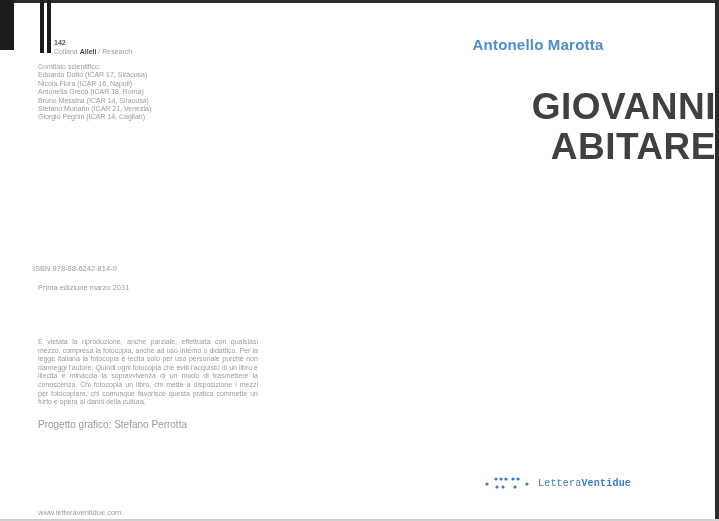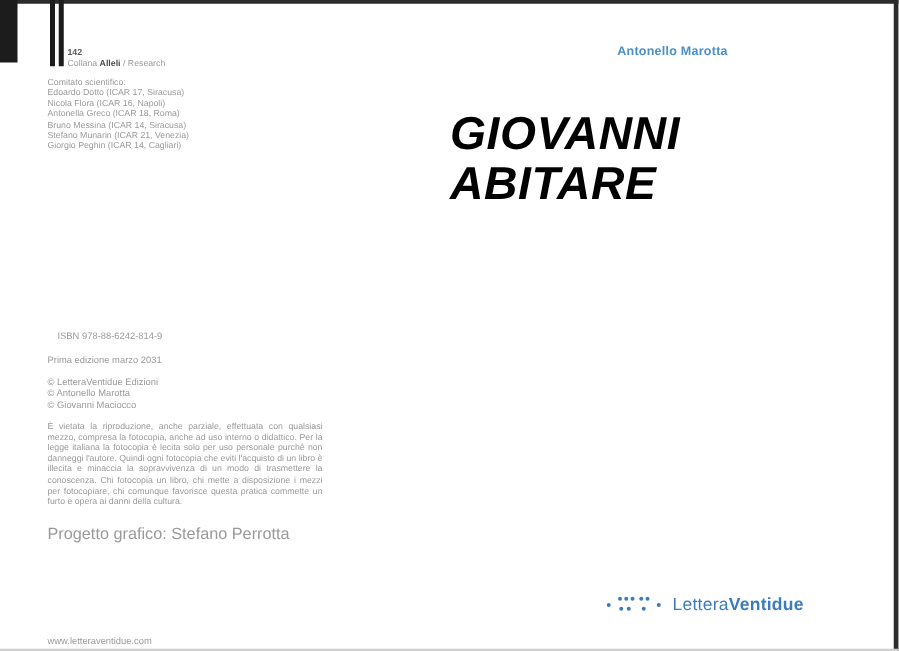"Antonello Marotta" .author { font-size: 10px -> 15px }
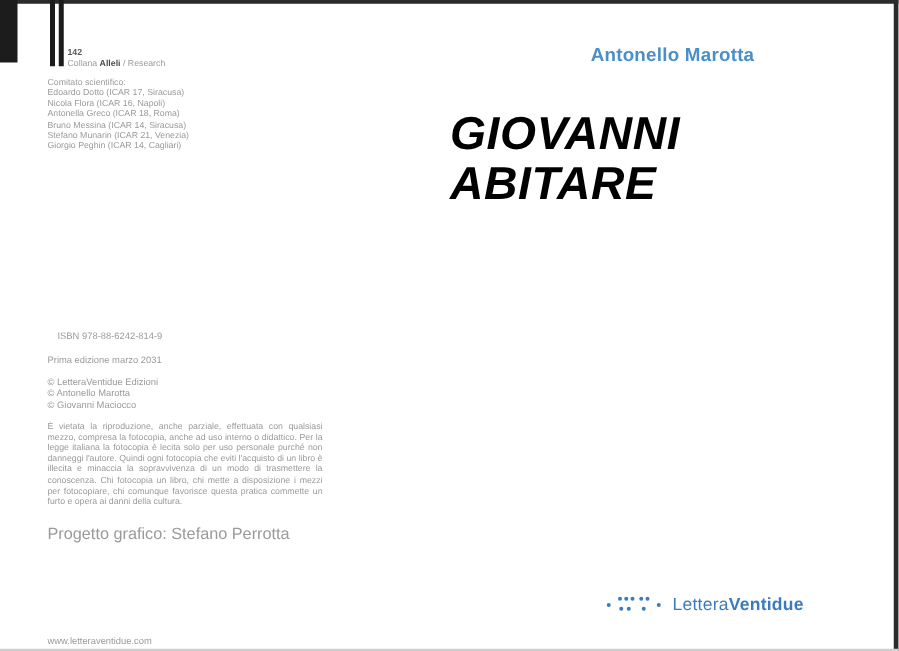"GIOVANNI" .title-block { color: #000000 -> #404040; font-style: italic -> none; text-align: left -> right }
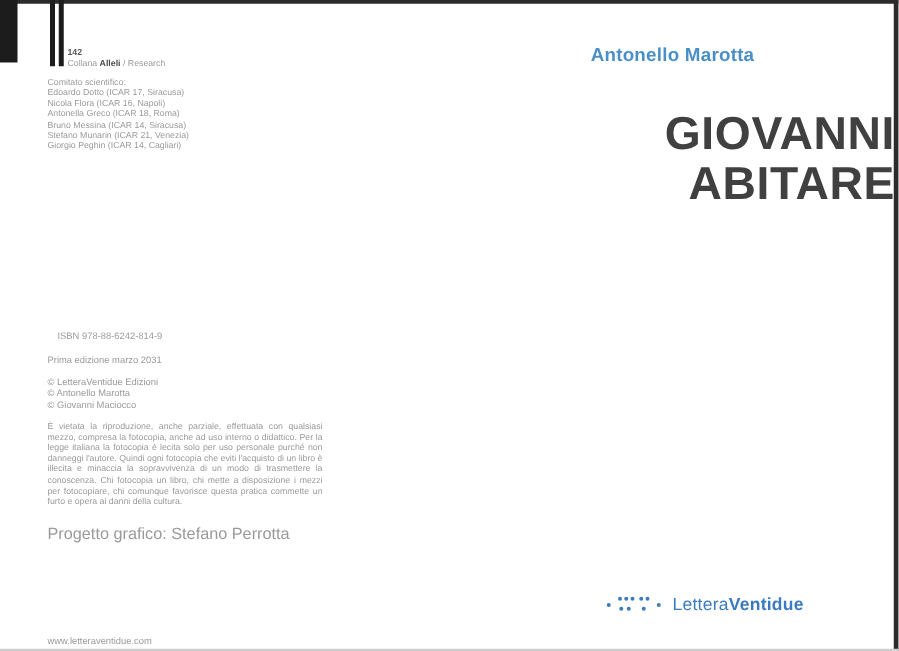"ISBN 978-88-6242-814-9" .isbn { left: 46px -> 33px }
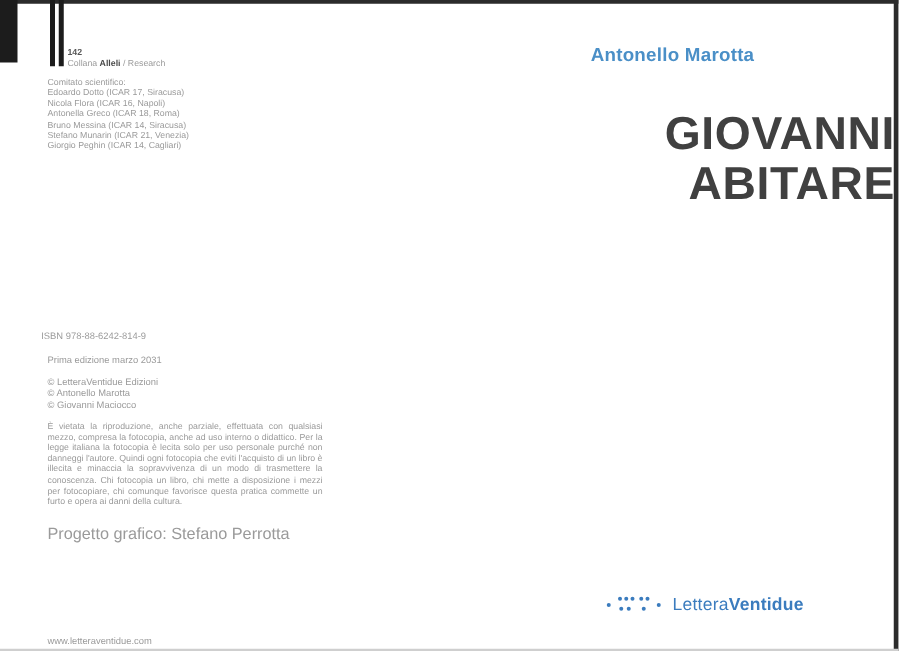"© LetteraVentidue Edizioni" div.copyrights { html: <div> <div>© LetteraVentidue Edizioni</div> <div>© Antonello Marotta</div> <div>© Giovanni Maciocco</div> </div> -> none }
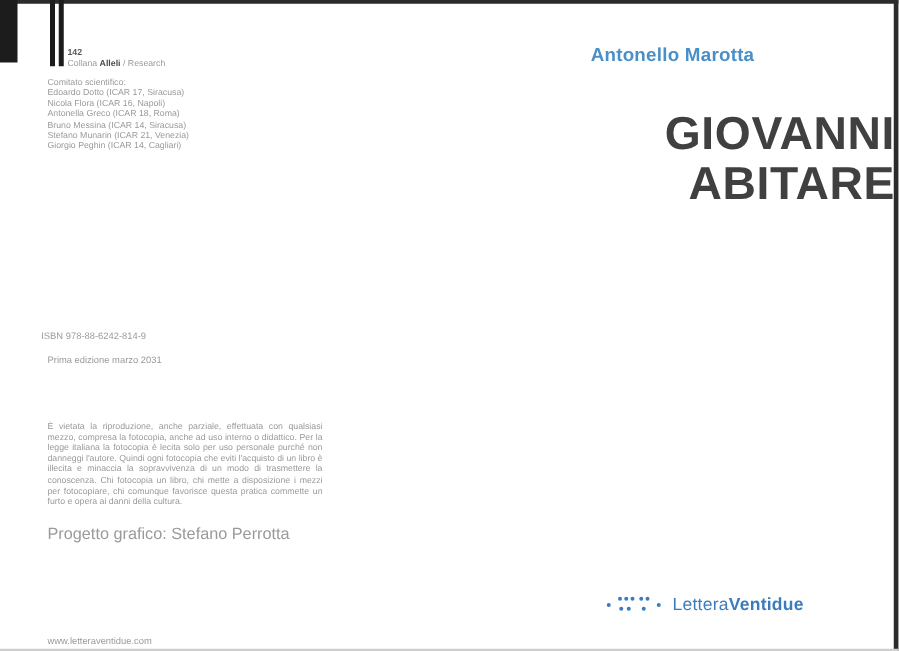"Progetto grafico: Stefano Perrotta" .design-credit { font-size: 13px -> 10px }
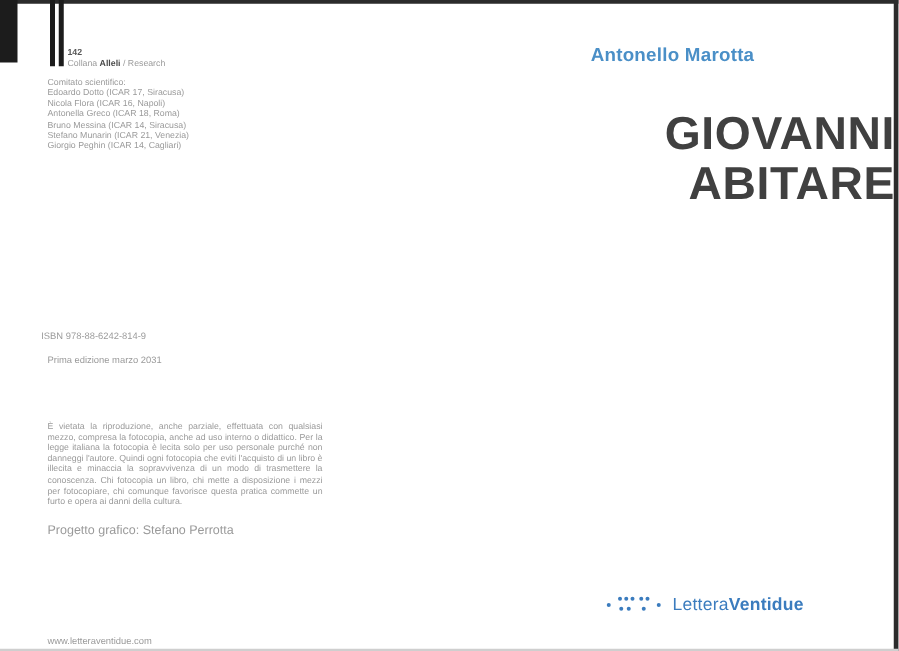"LetteraVentidue" .logo-text { font-family: none -> Liberation Mono, monospace; font-size: 14px -> 10px }
